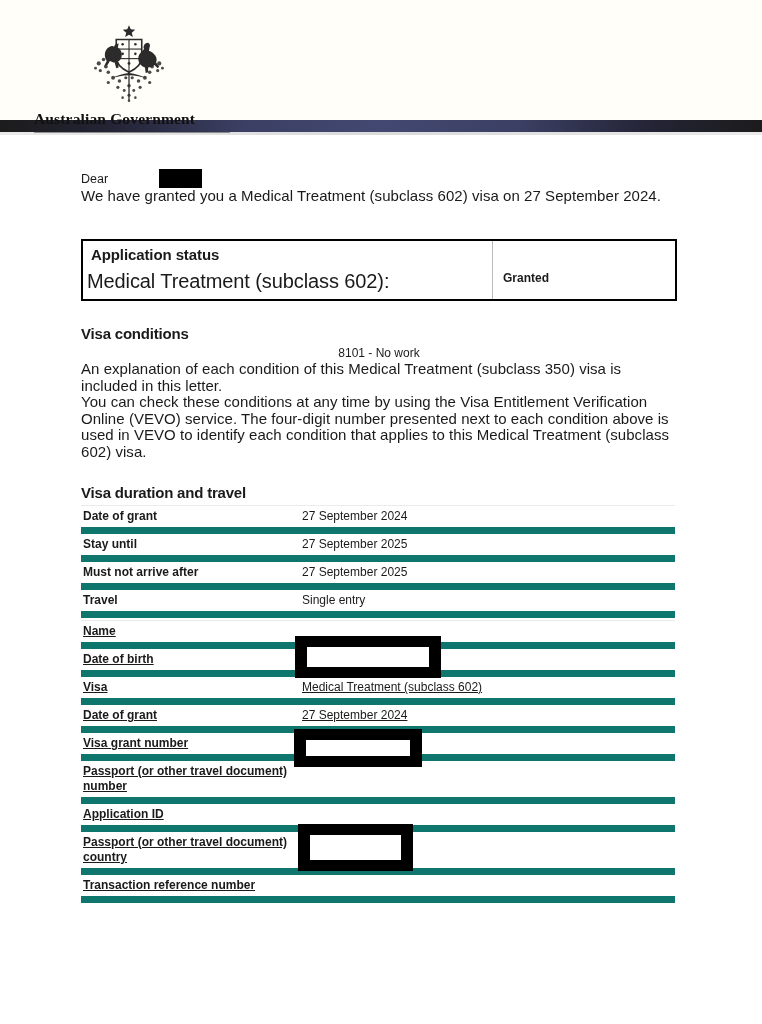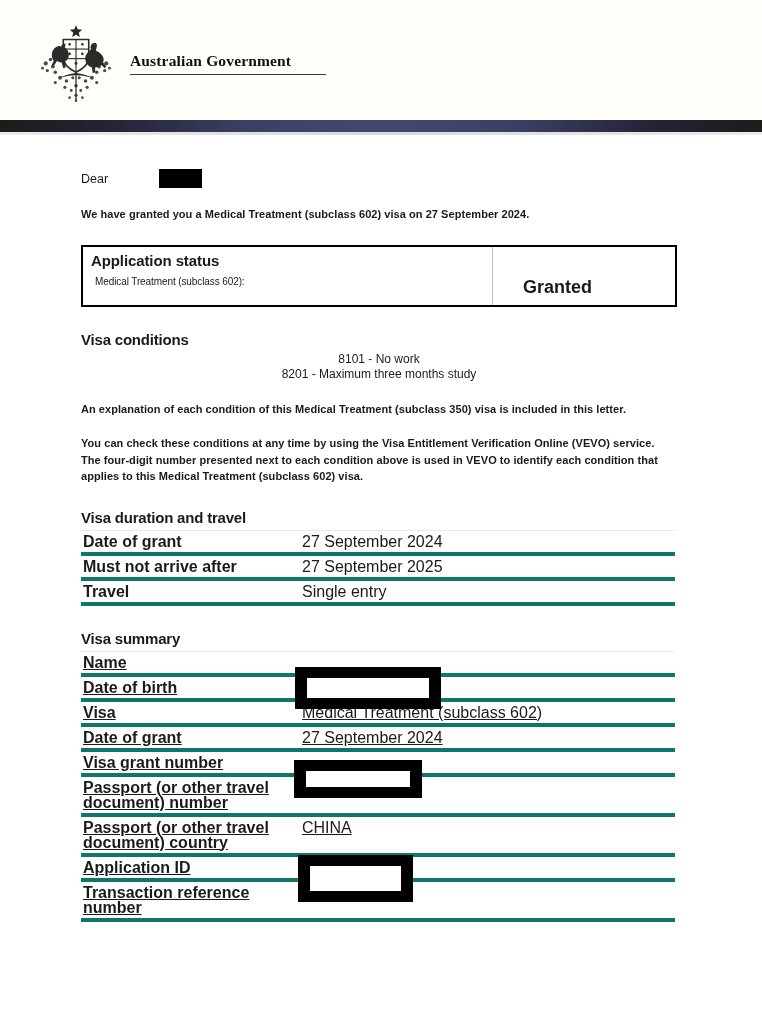"Australian Government" .crest-block { flex-direction: none -> column }
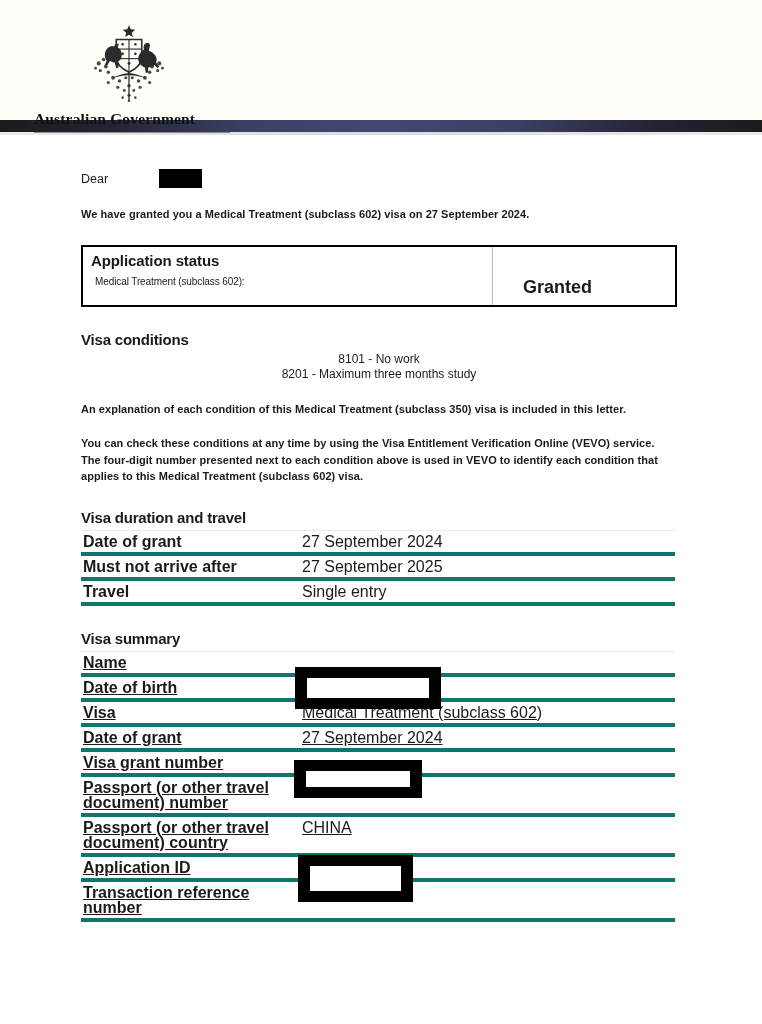"We have granted you a" .para { font-size: 11px -> 15px; font-weight: bold -> none; margin-top: 18px -> none }
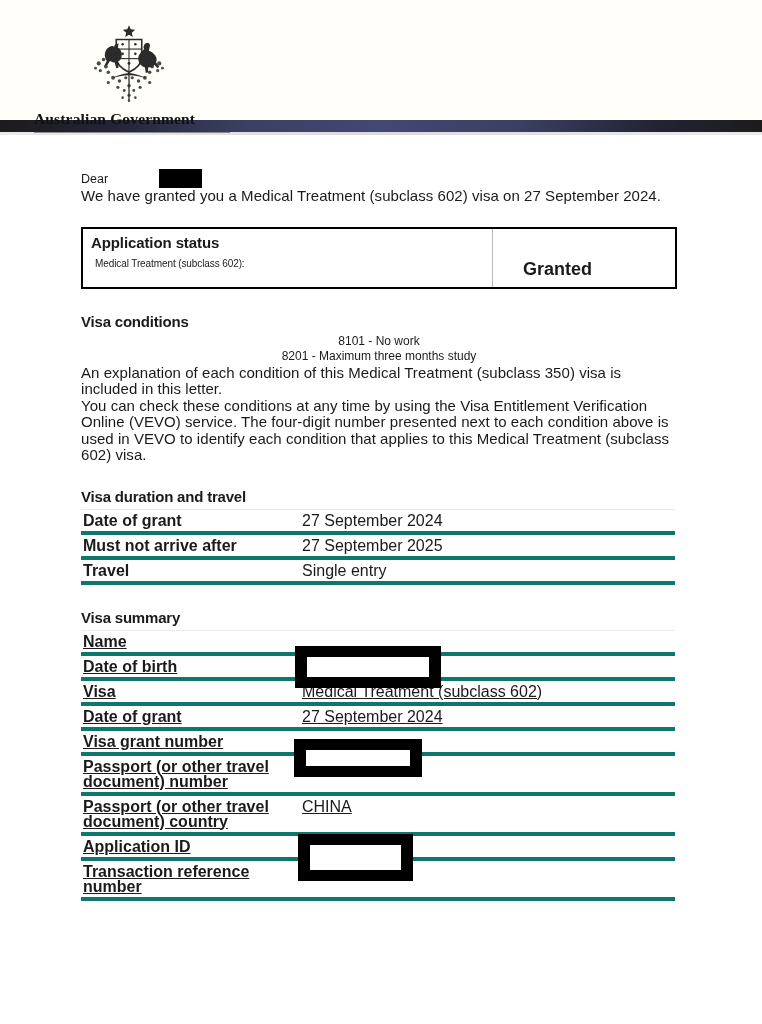"Application status" .status-box { margin-top: 22px -> 34px }
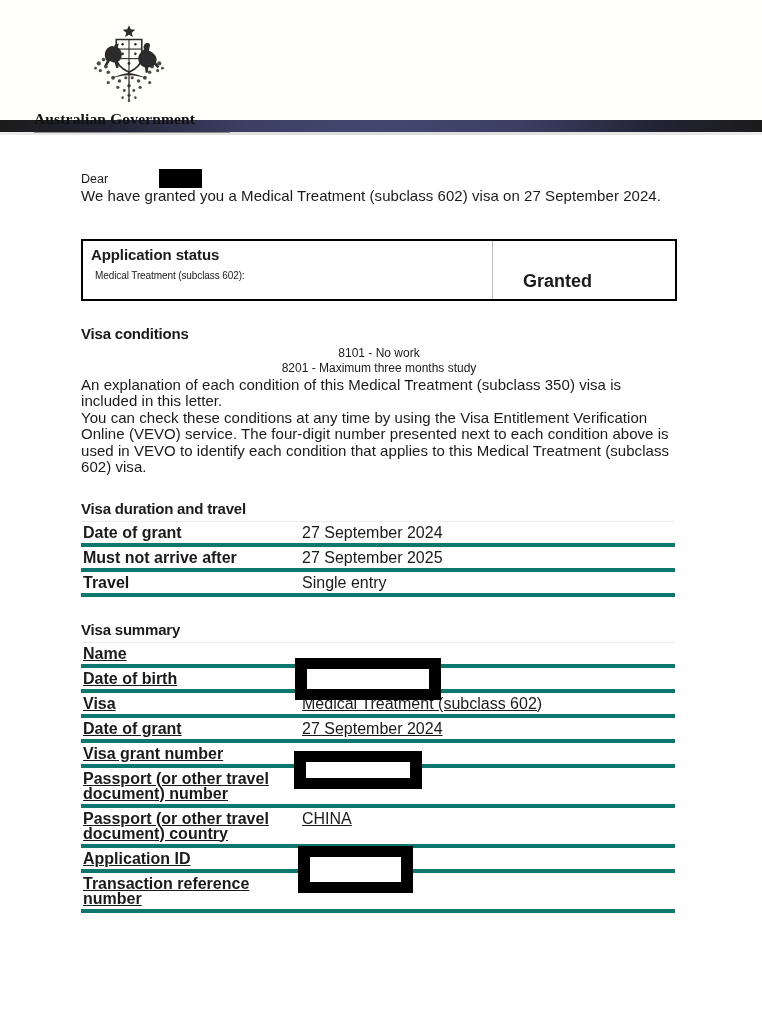"Medical Treatment (subclass 602):" .status-sub { font-size: 10px -> 20px; left: 12px -> 4px }
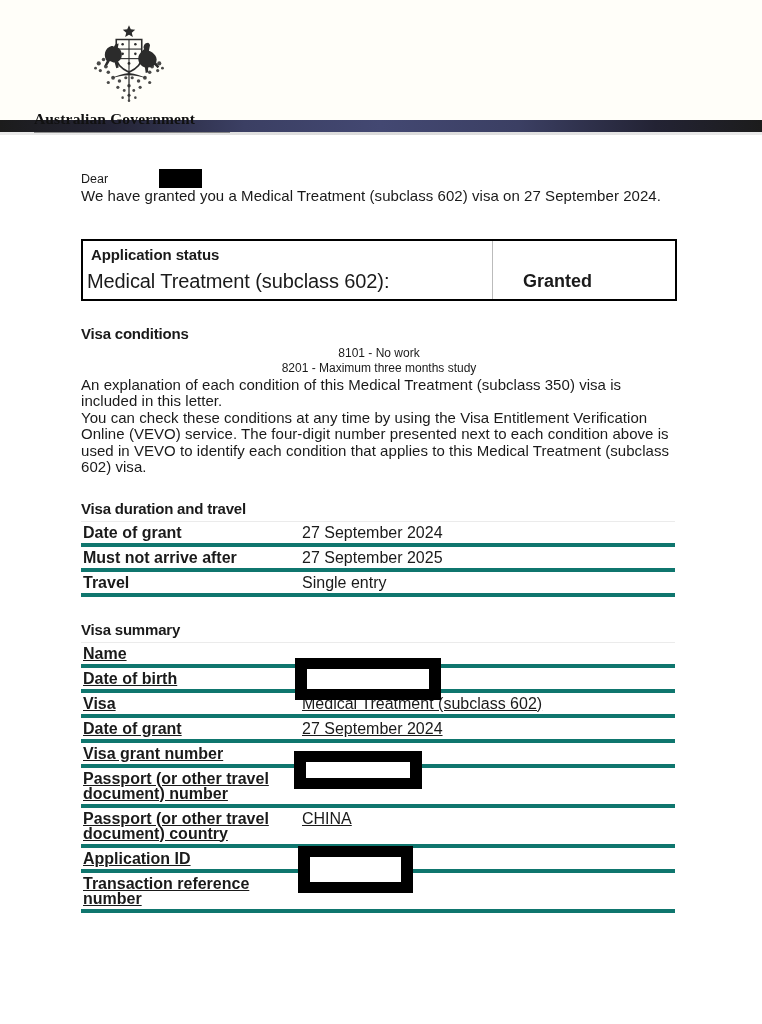"Granted" .status-value { font-size: 18px -> 12px; left: 440px -> 420px }
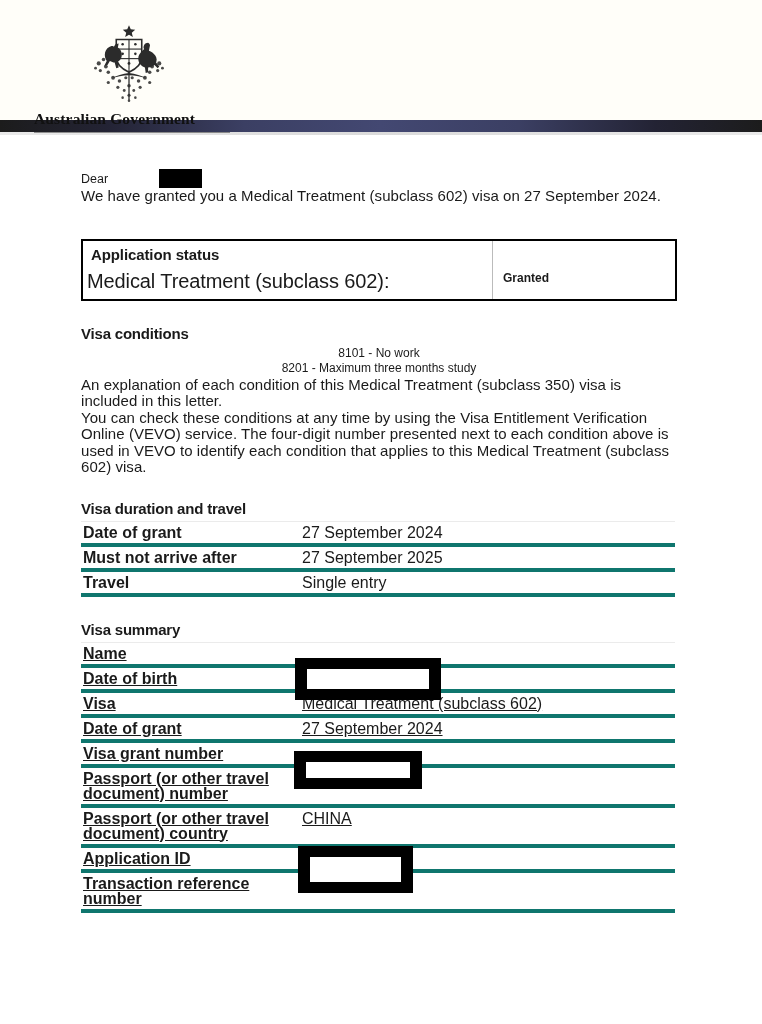"8201 - Maximum three months" div.cond-line { html: <div>8201 - Maximum three months study</div> -> none }
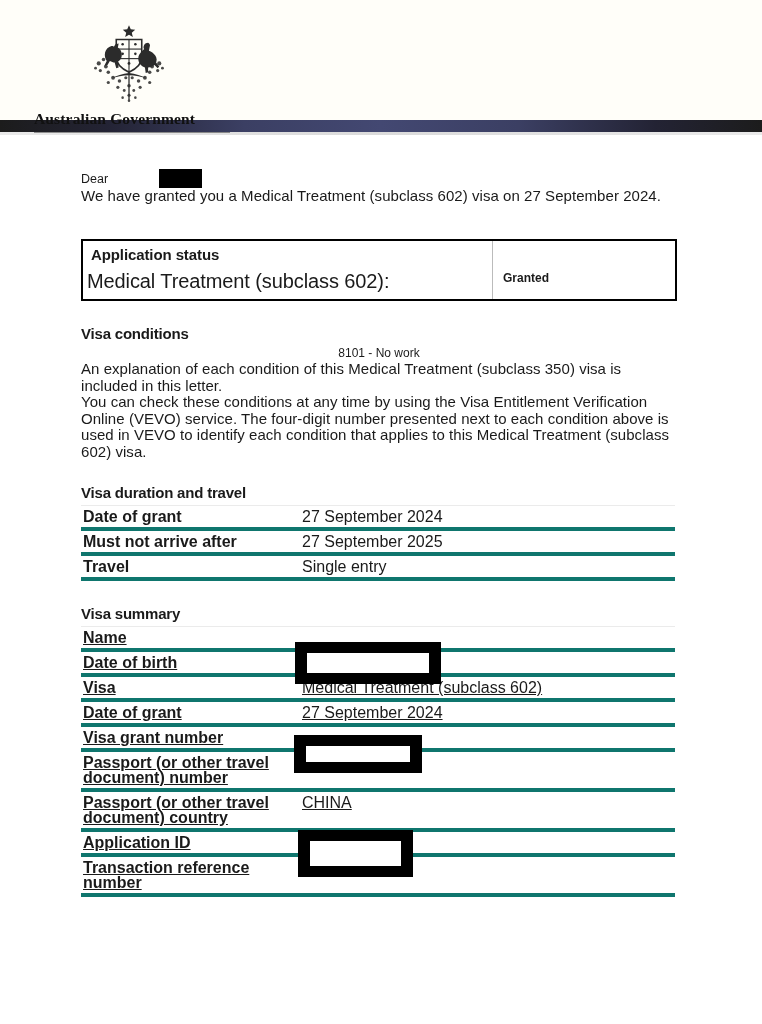"Date of grant" table.kv td { border-bottom: 4px solid #0f766e -> 7px solid #0f766e; font-size: 16px -> 12px }
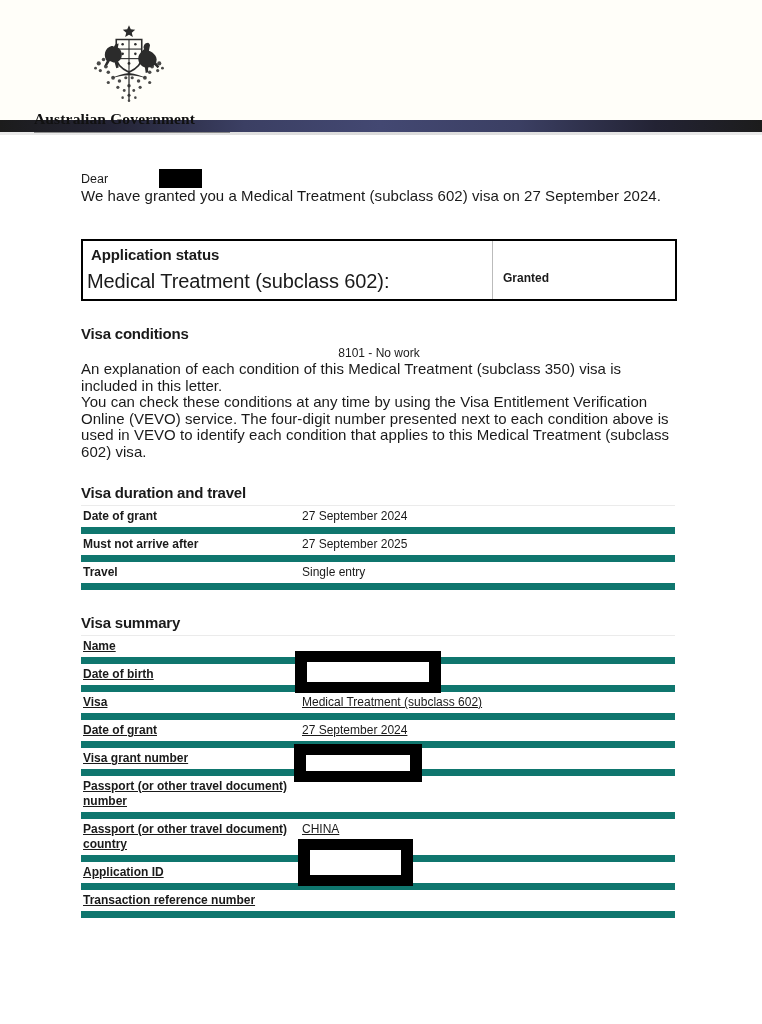"Stay until" tr { html: none -> <tr> <td>Stay until</td> <td>27 September 2025</td> </tr> }
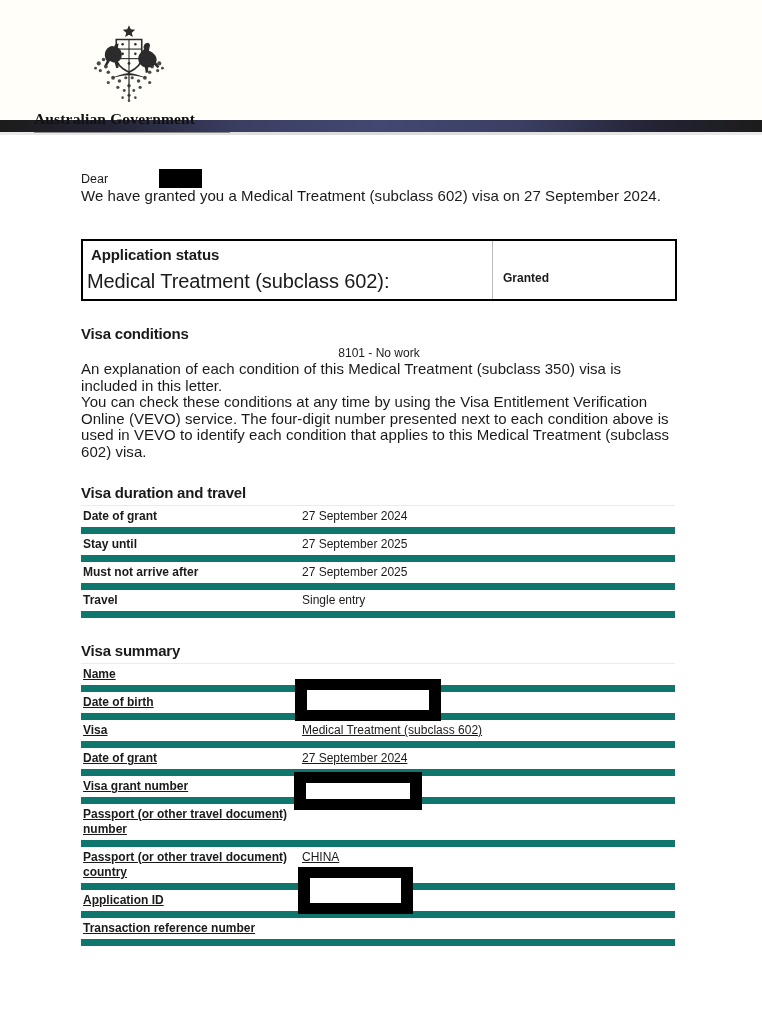"Visa summary" div.section-h { html: <div>Visa summary</div> -> none }
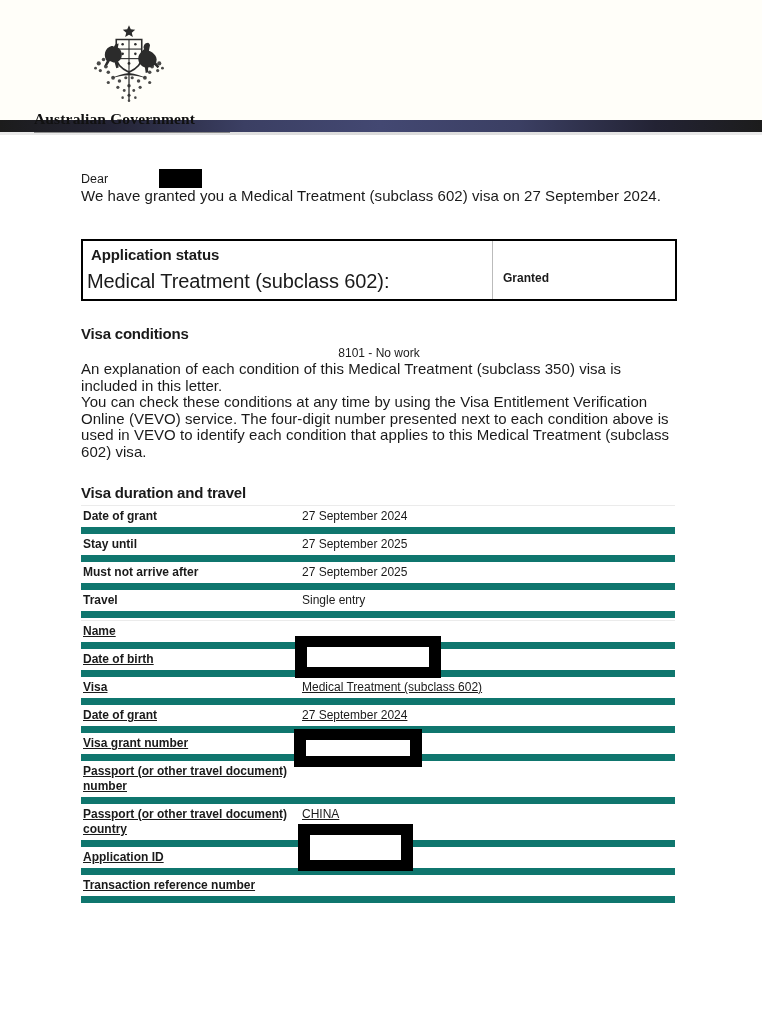"Passport (or other travel document) country" tr { order: before "Application ID" -> after "Application ID" }
